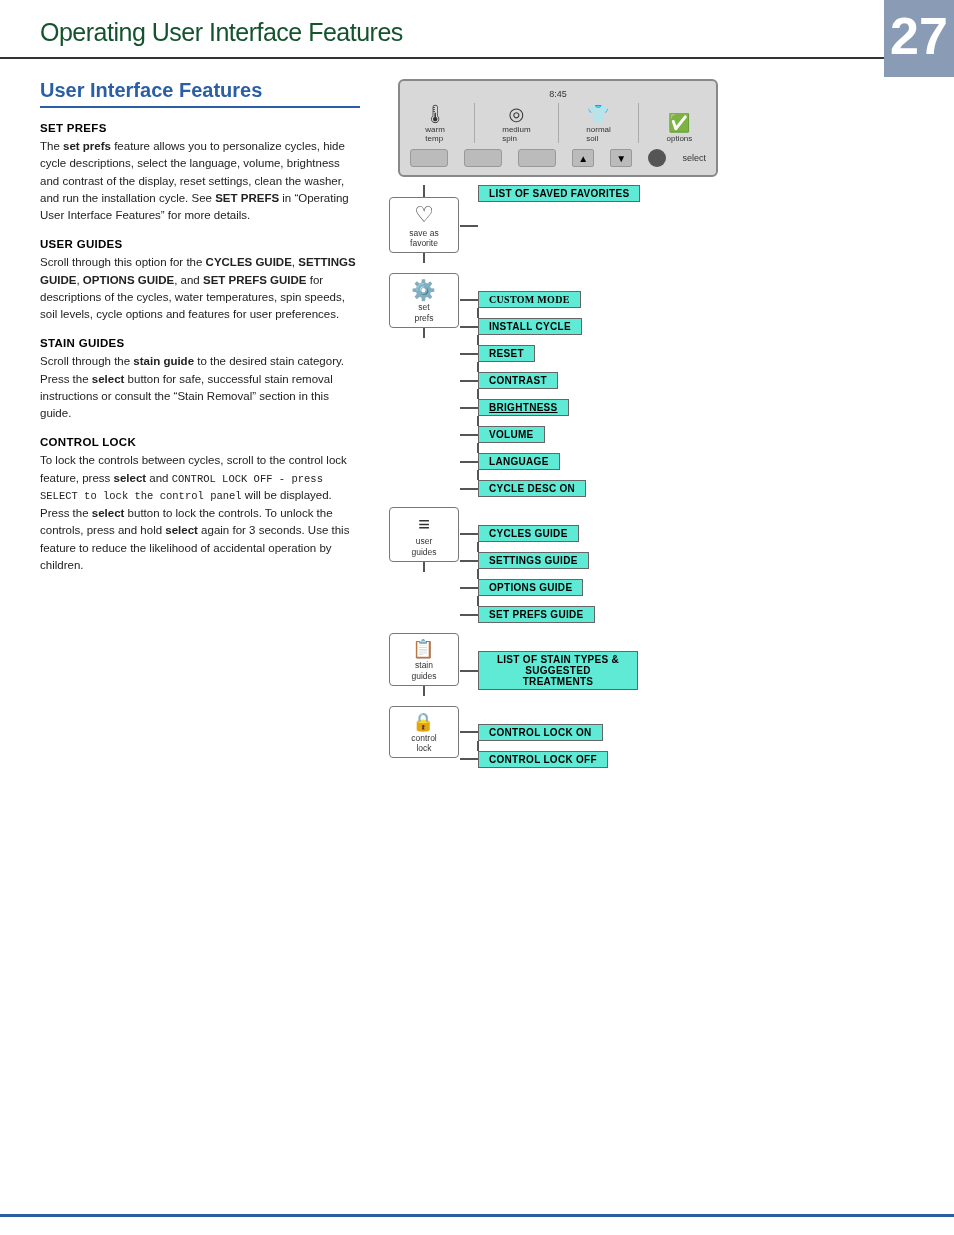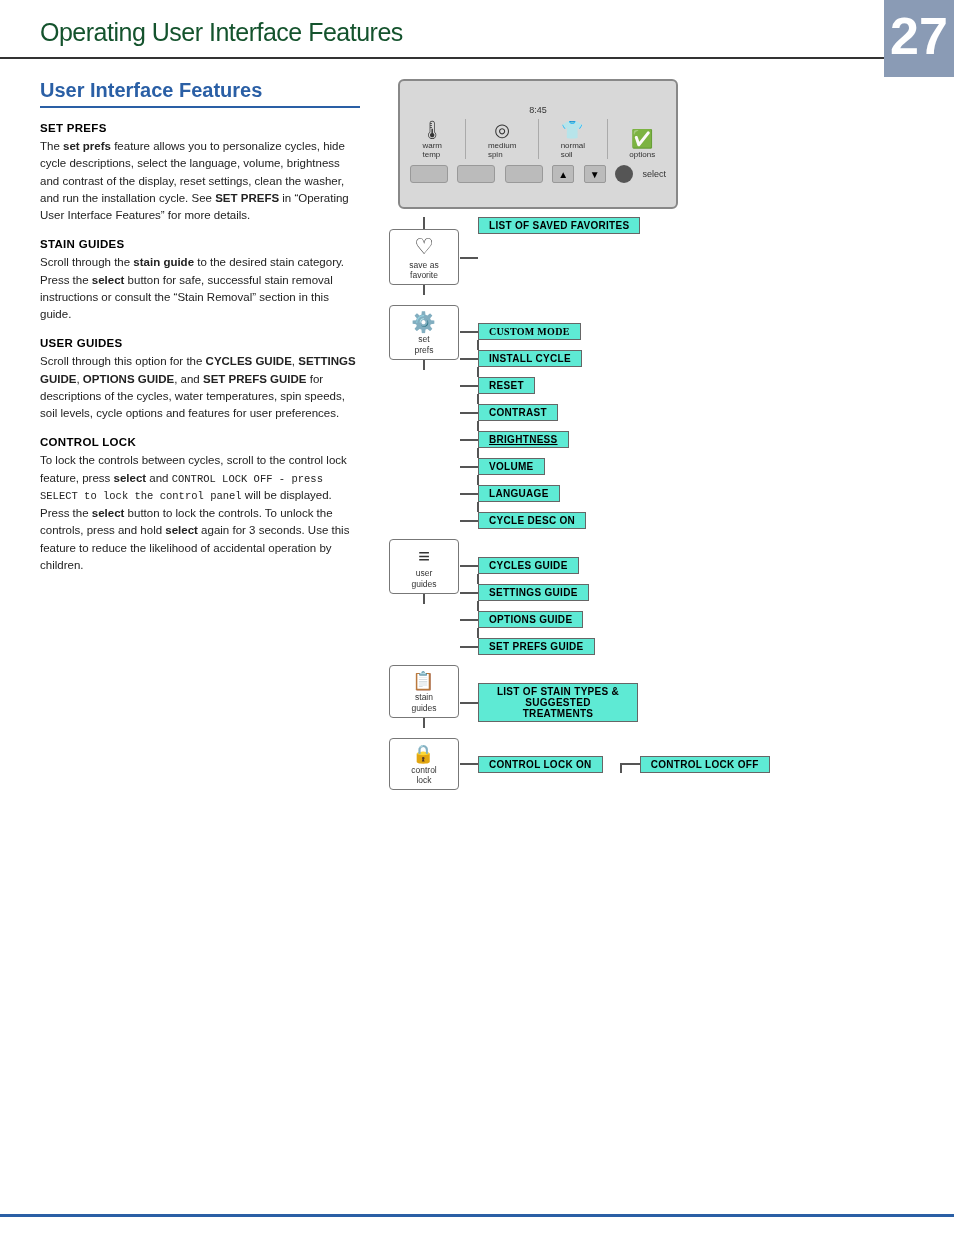"8:45" .control-panel { padding: 24px 10px -> 8px 10px; width: 280px -> 320px }
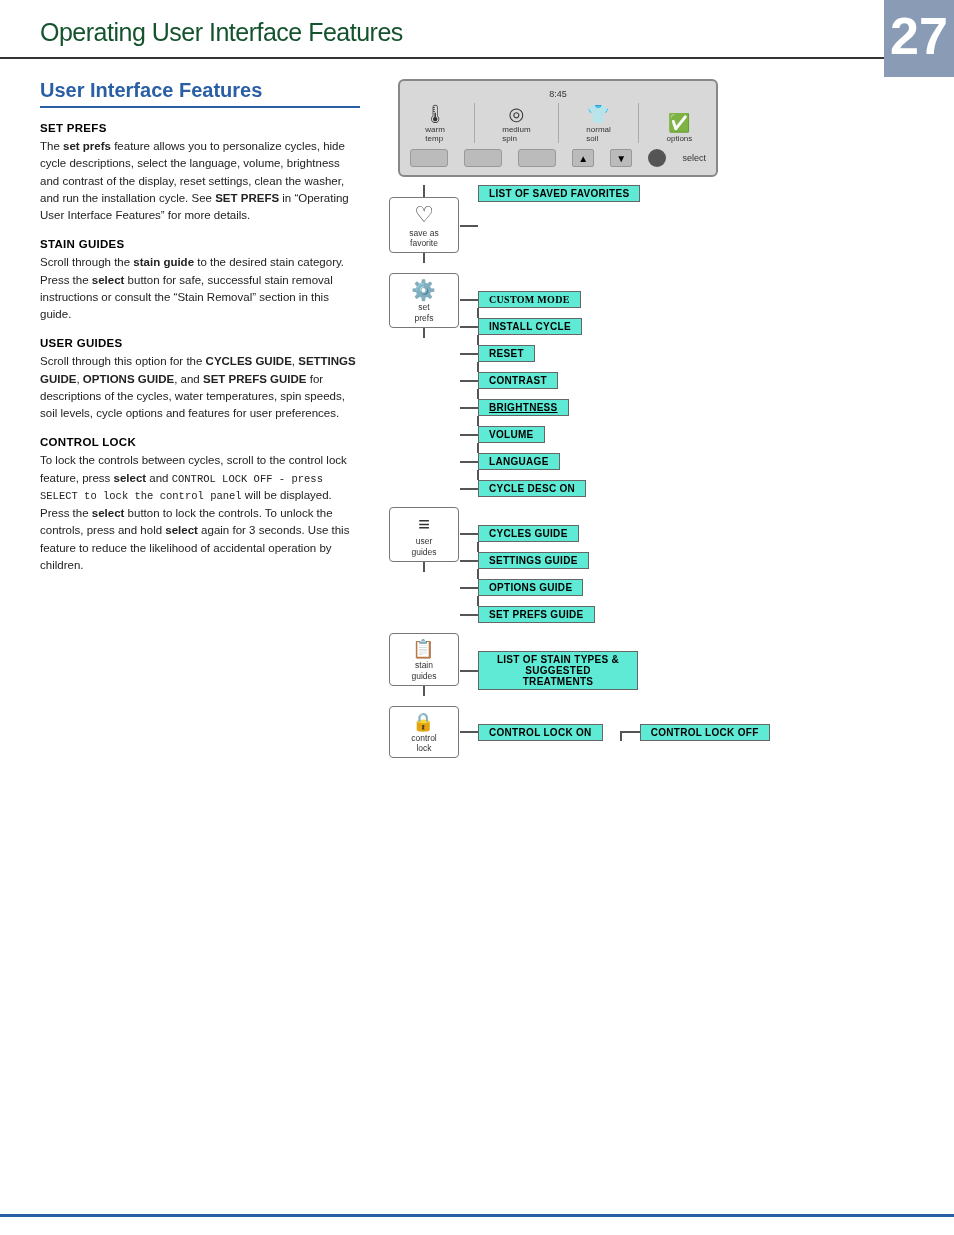"STAIN GUIDES" div { order: before "USER GUIDES" -> after "USER GUIDES" }
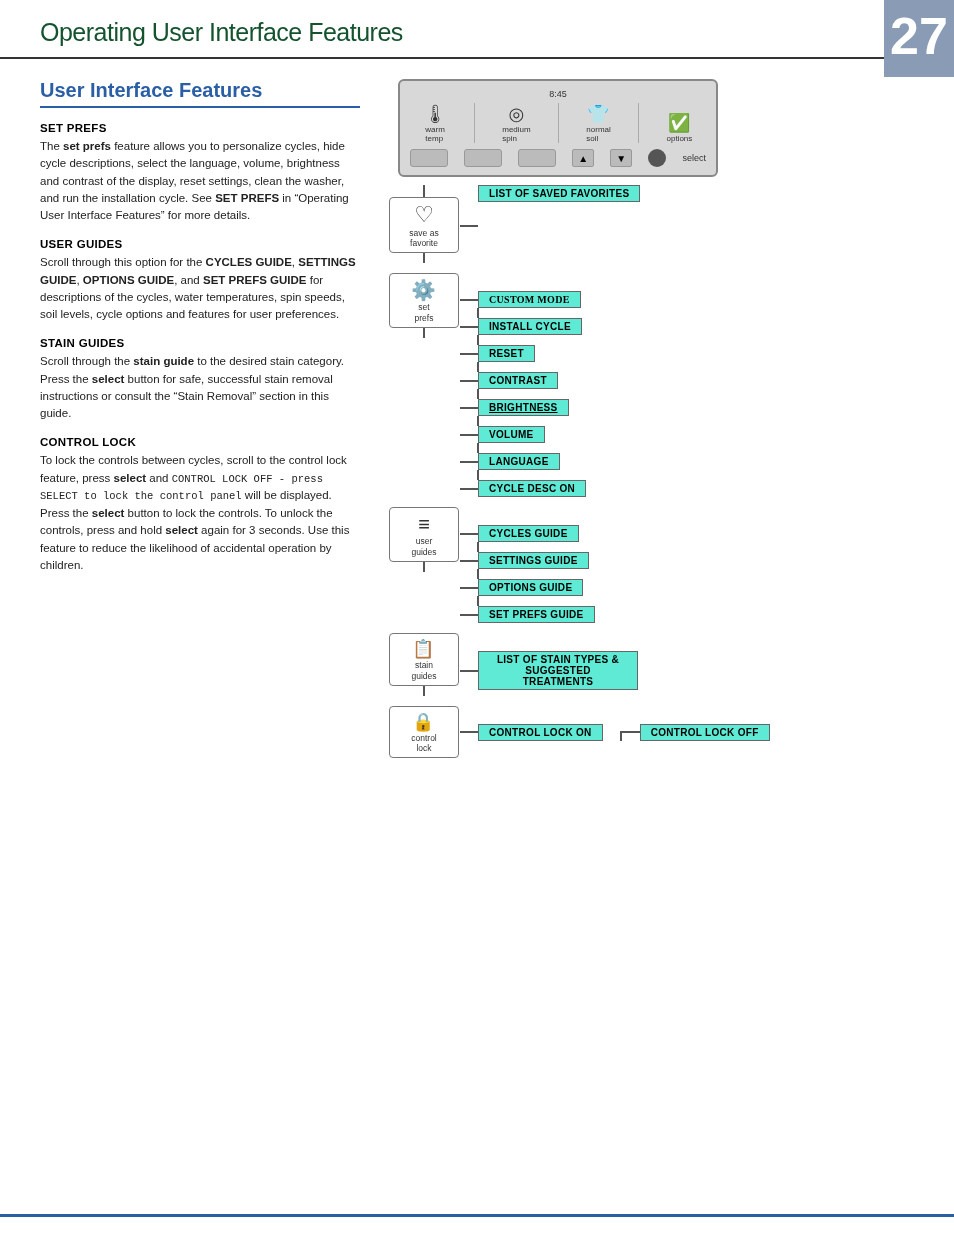"CONTROL LOCK ON" div { align-items: flex-end -> flex-start; flex-direction: row -> column }
